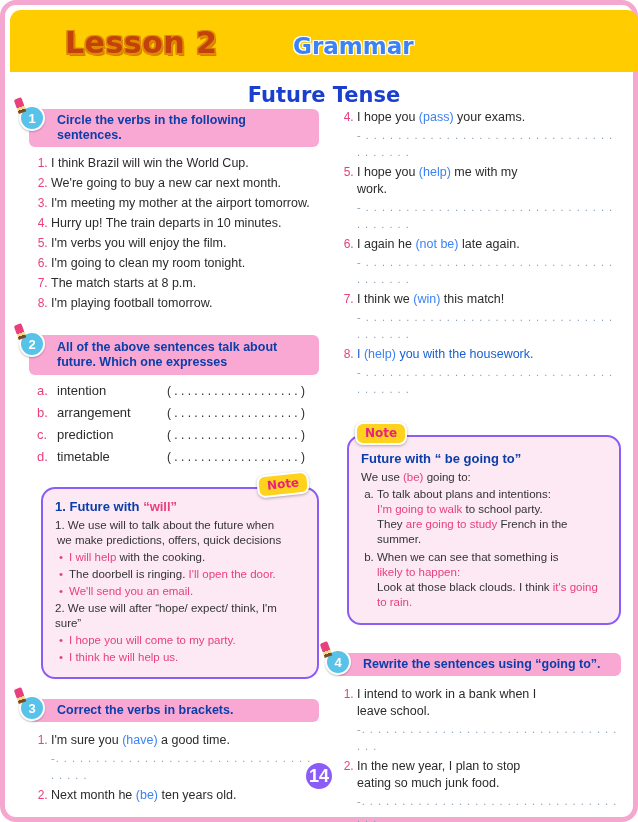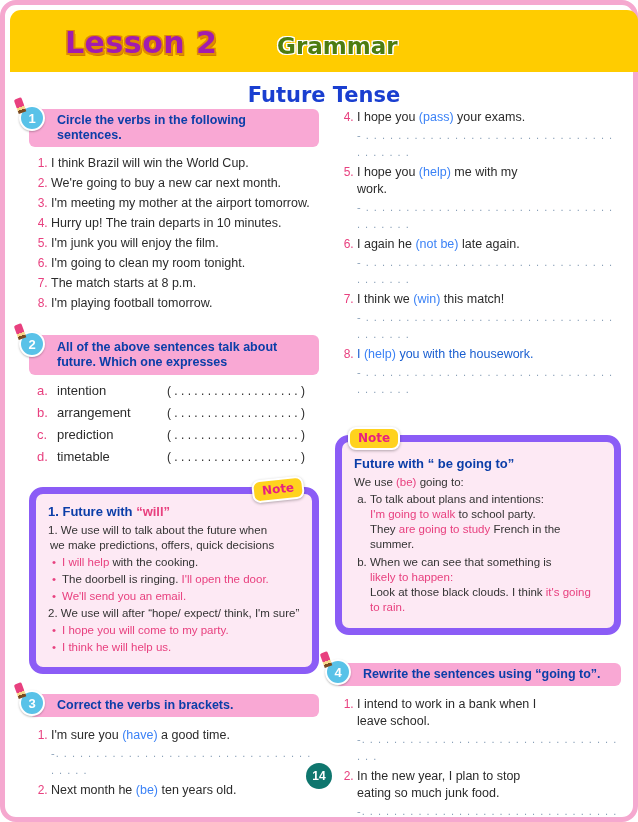"Lesson 2" .lesson-title { color: #a21caf -> #c2410c }
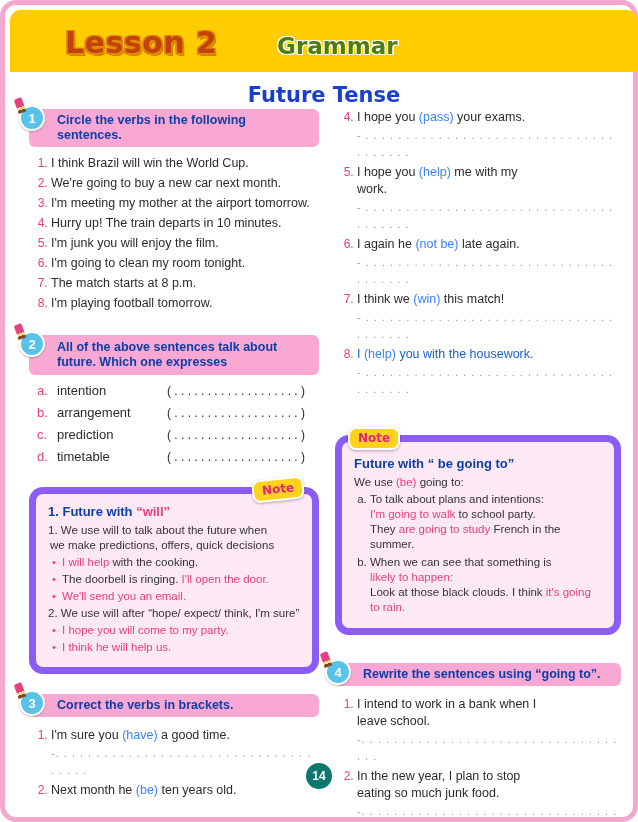"Grammar" .grammar-title { color: #4d7c0f -> #3b82f6; left: 272px -> 288px }
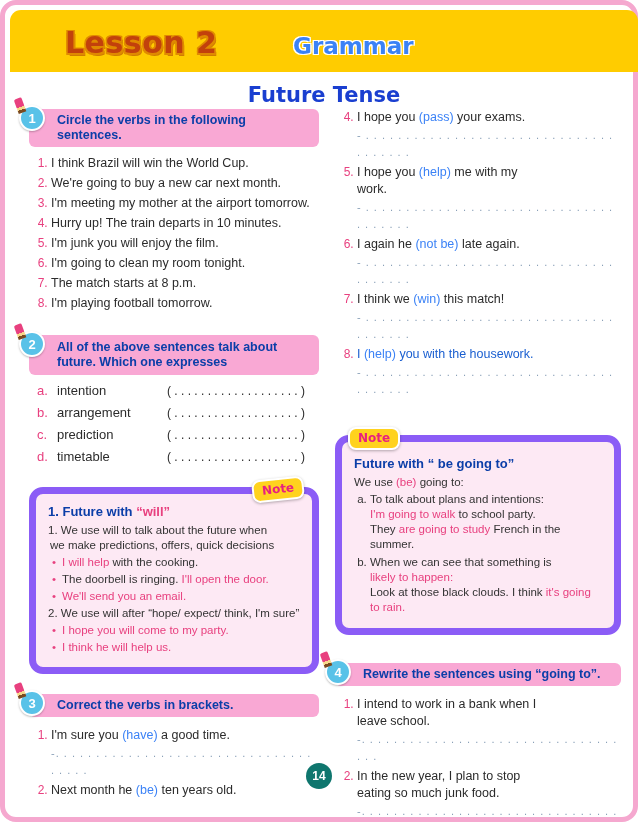"I'm junk you will enjoy" li { text: junk -> verbs }
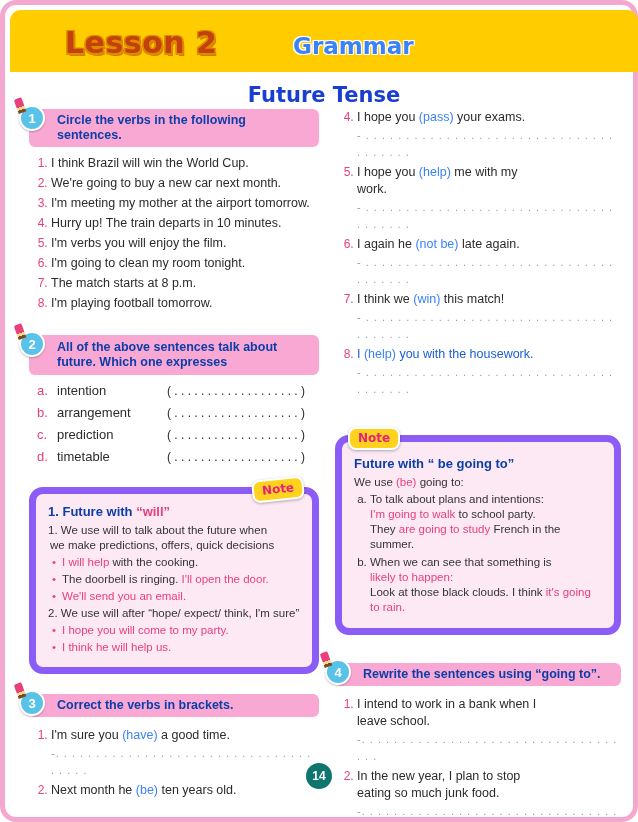"Note" .note-box { border: 7px solid #8b5cf6 -> 2px solid #8b5cf6; margin-left: none -> 12px }
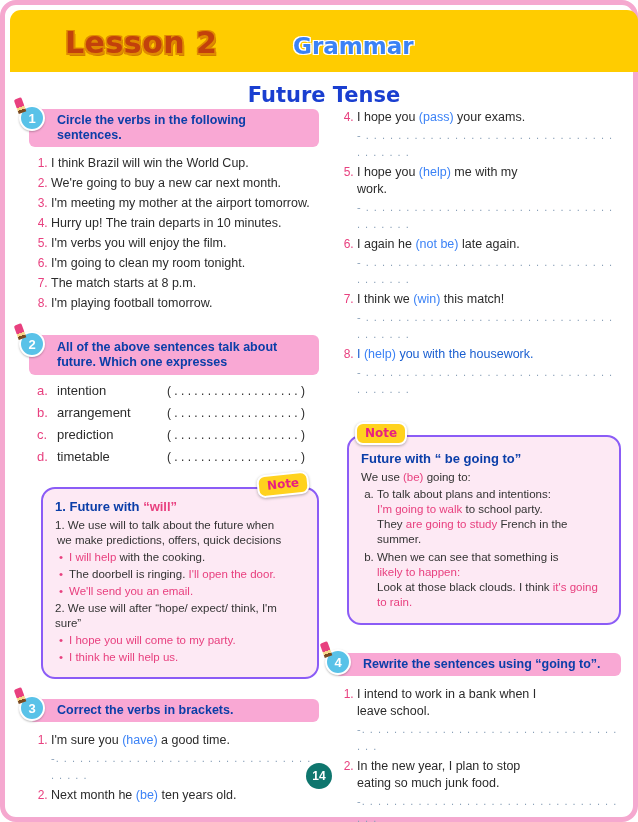"14" .page-num { background: #0f766e -> #8b5cf6; font-size: 12px -> 18px }
